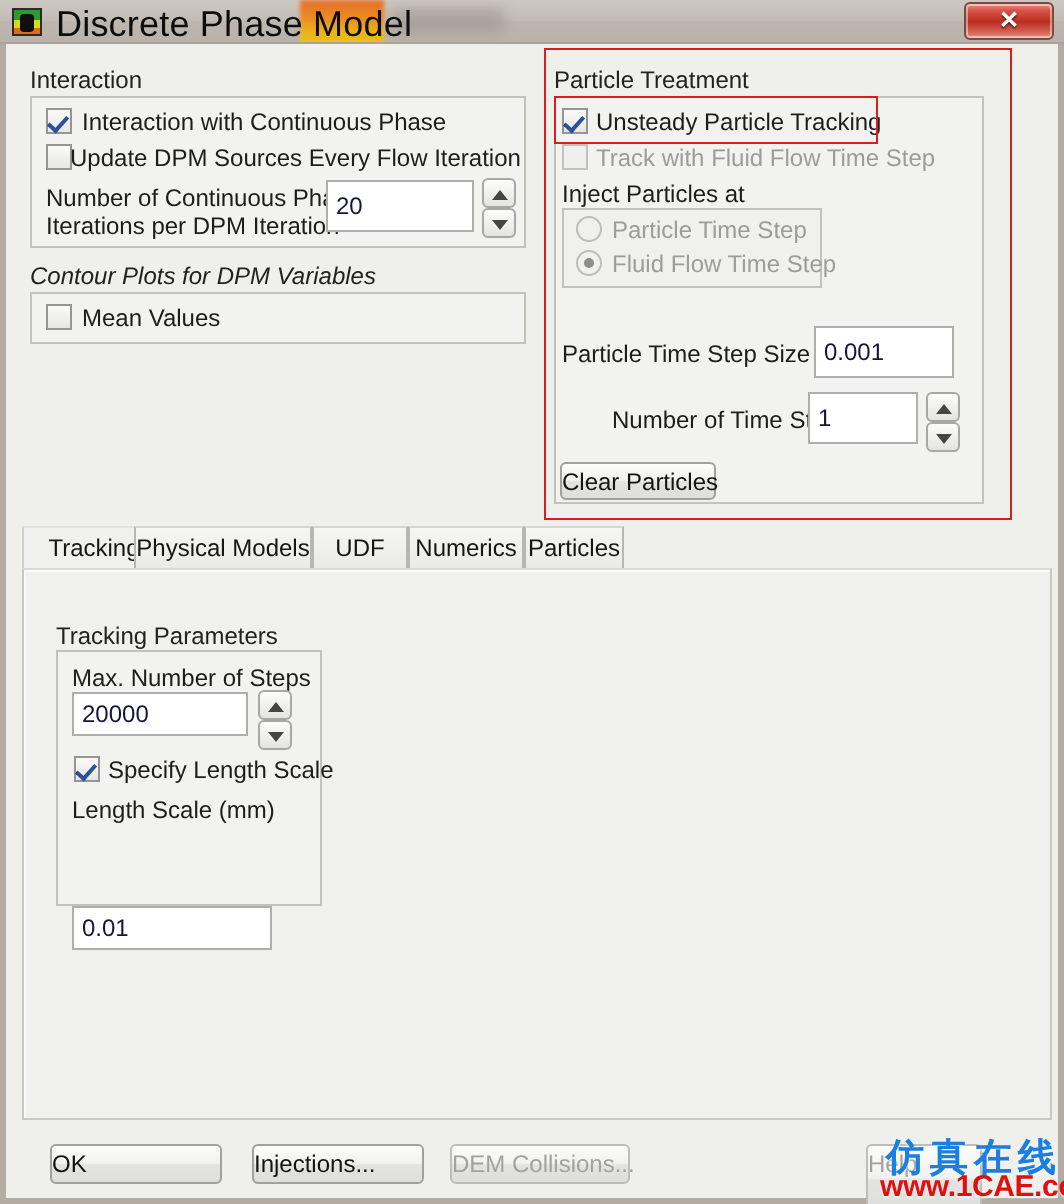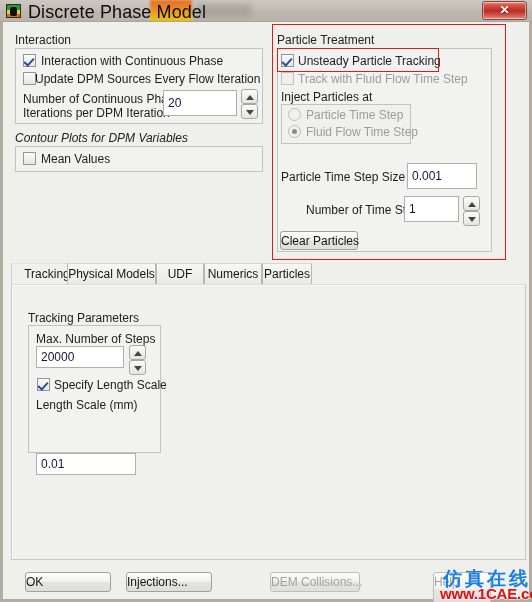"DEM Collisions..." div.btn { margin-left: 45px -> none }
